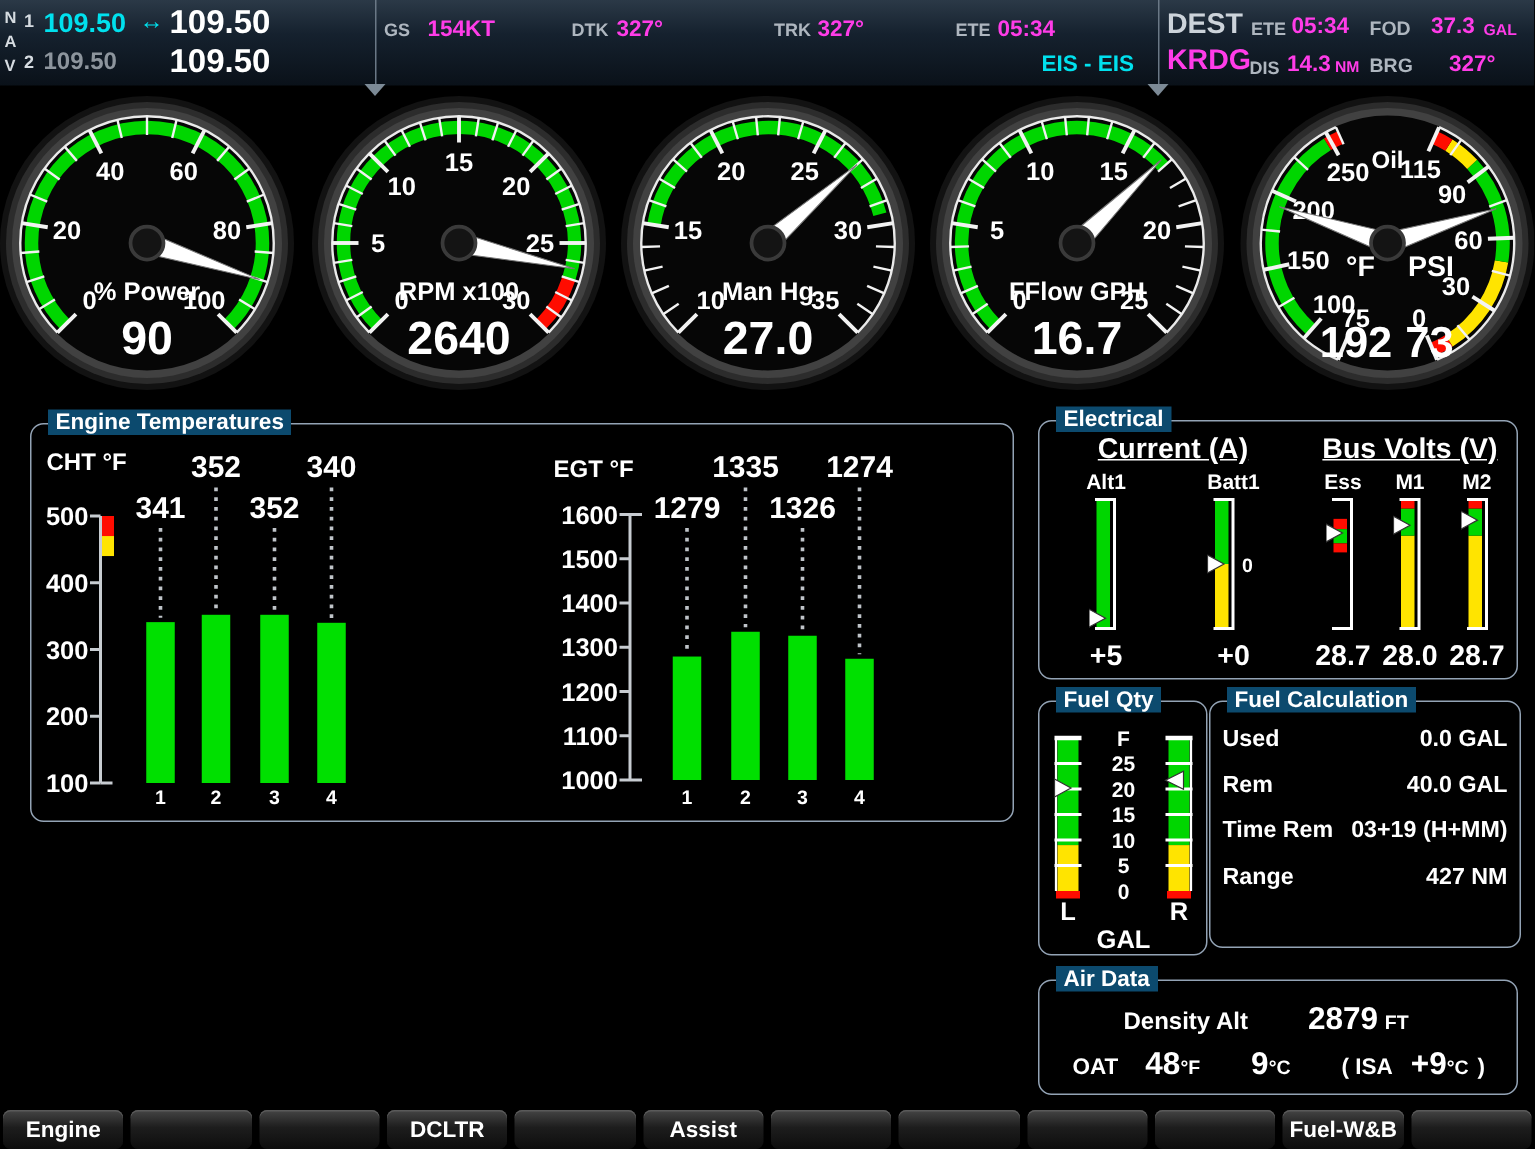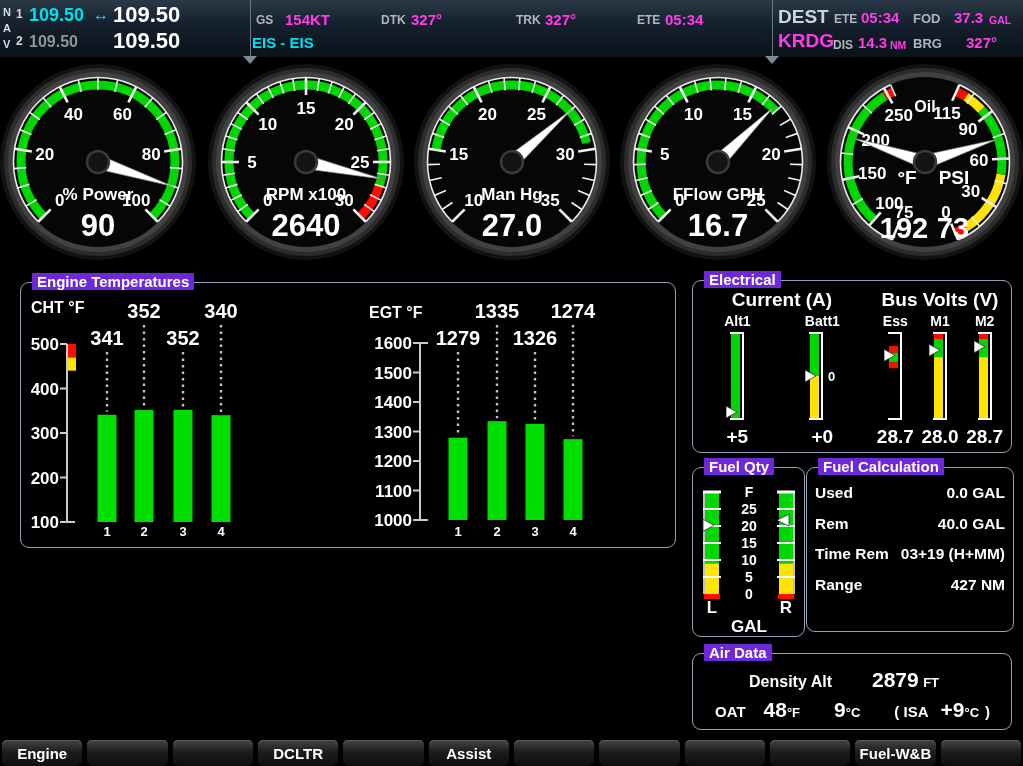"EIS - EIS" span.abs { left: 252px -> 236px; text-align: left -> right }
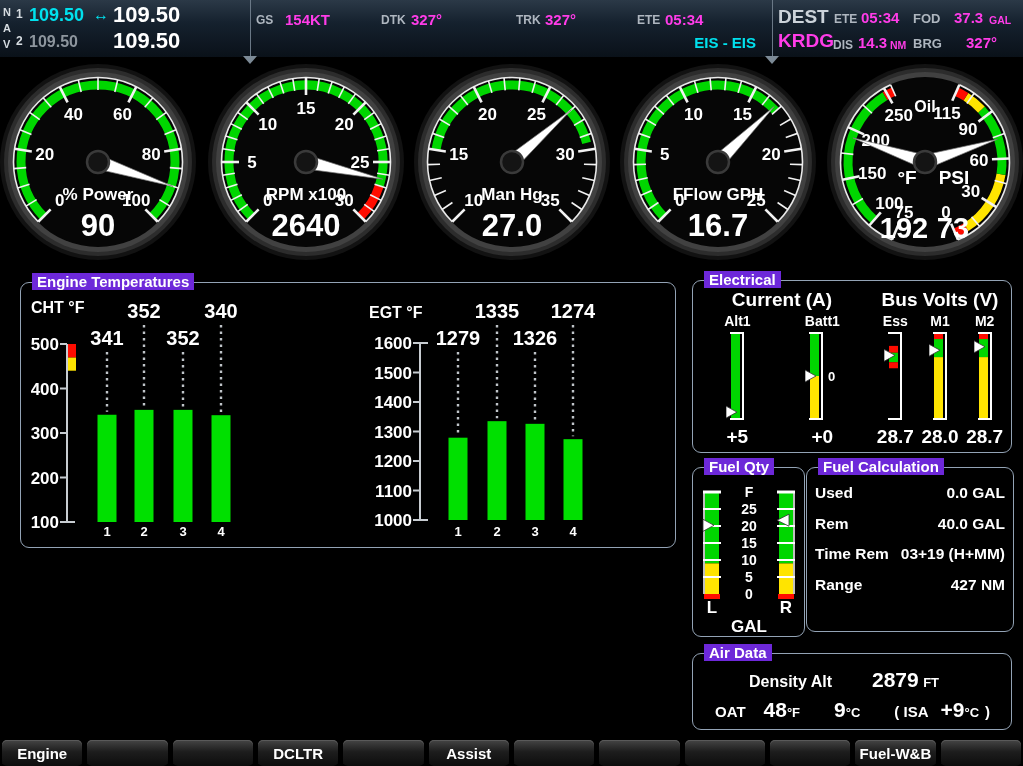"Engine Temperatures" .legend { background: #6d28d9 -> #0c4a6e }
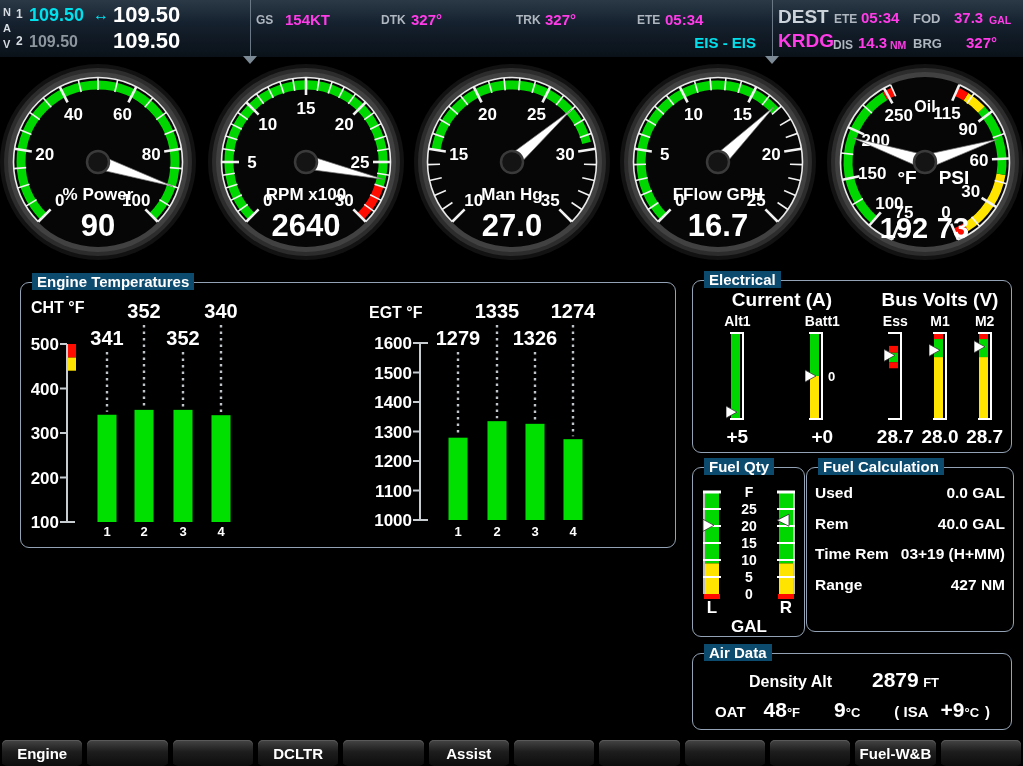"Current (A)" .elec-header { text-decoration: none -> underline }
